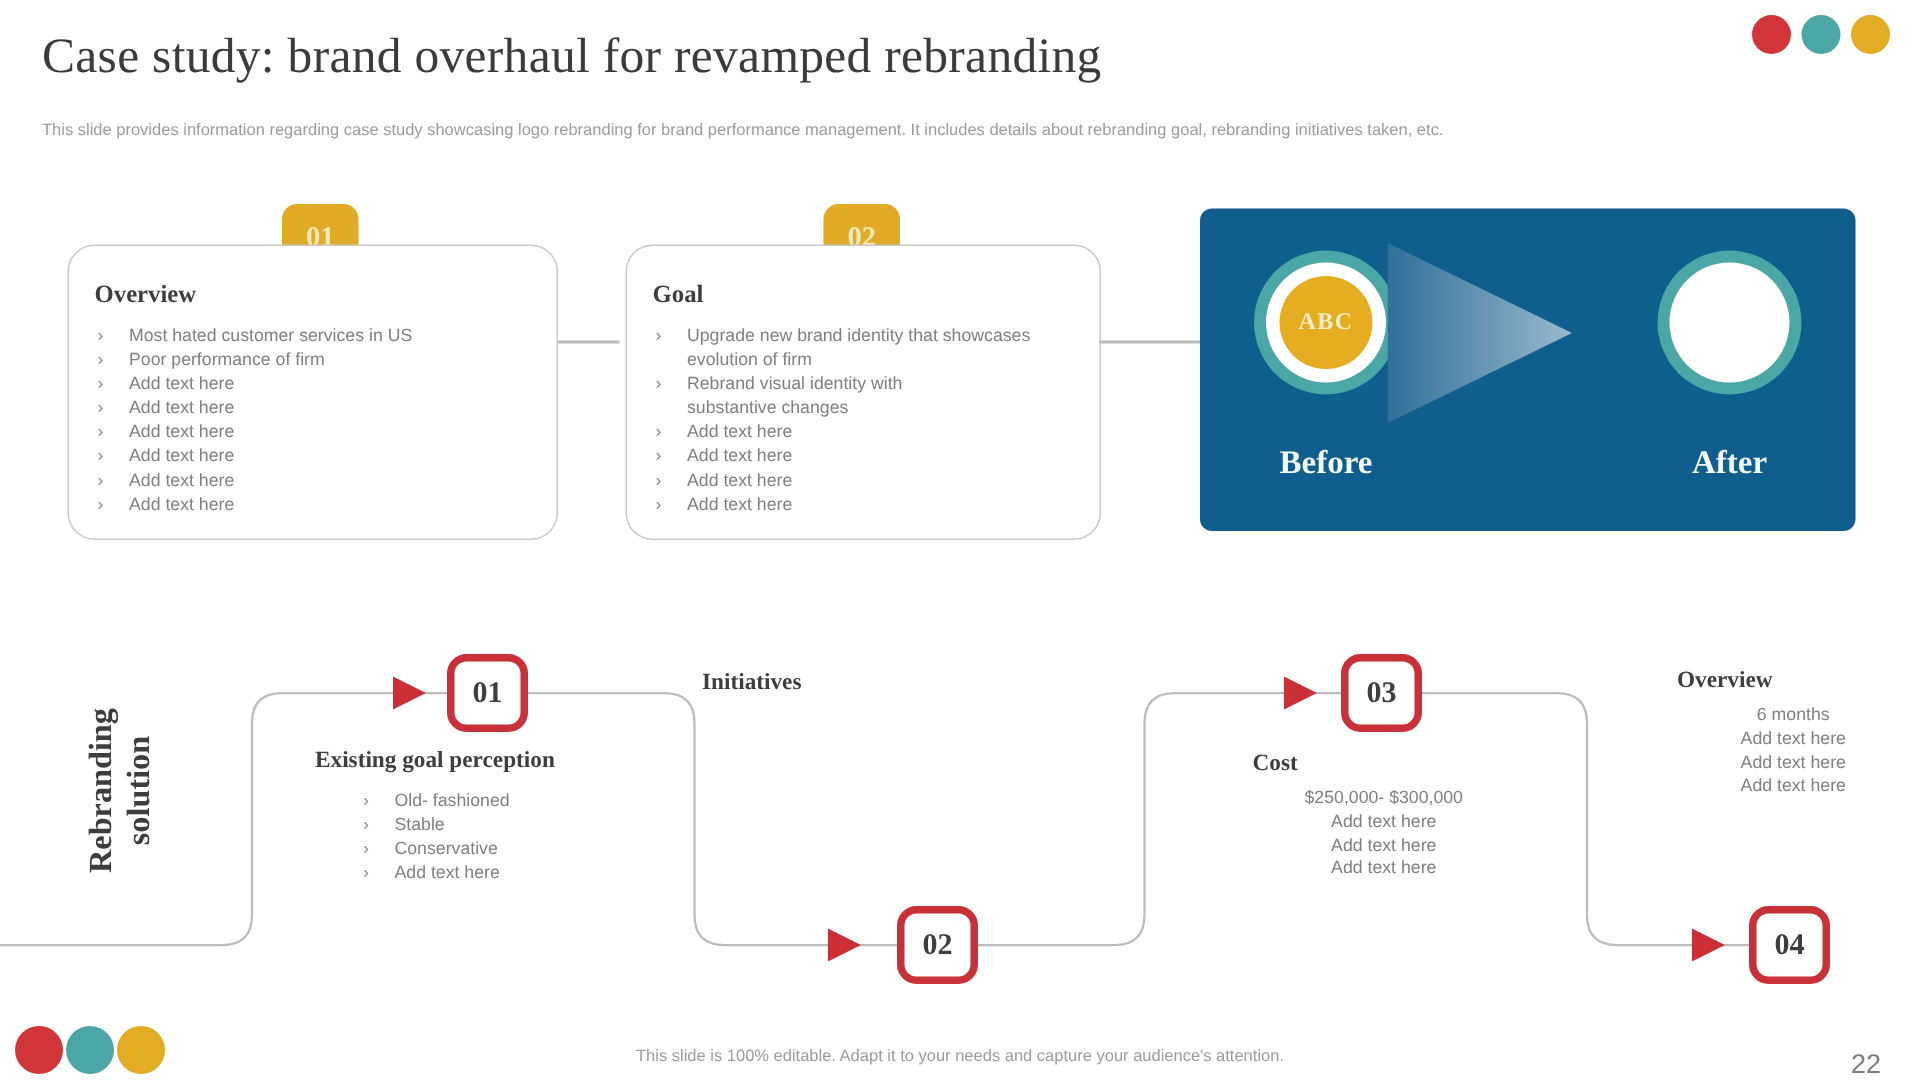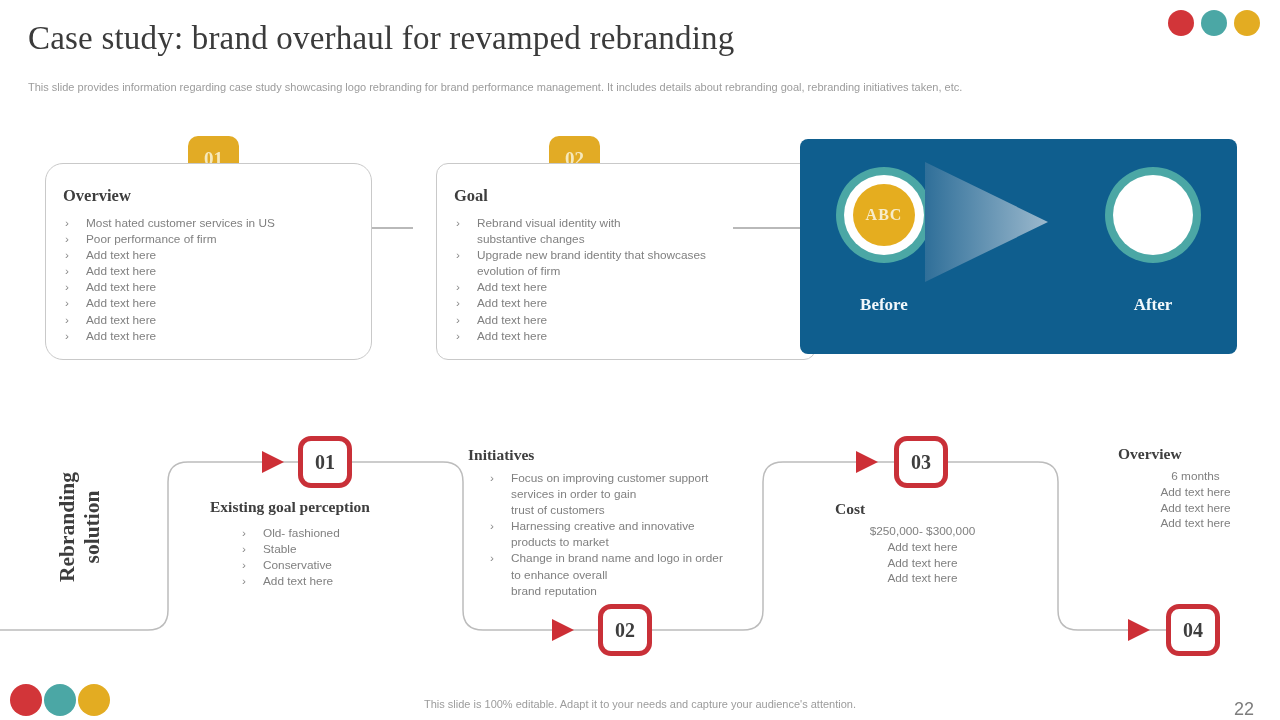"Goal" .card.goal { border-radius: 12px -> none; left: 436px -> 417px; width: 380px -> 317px }
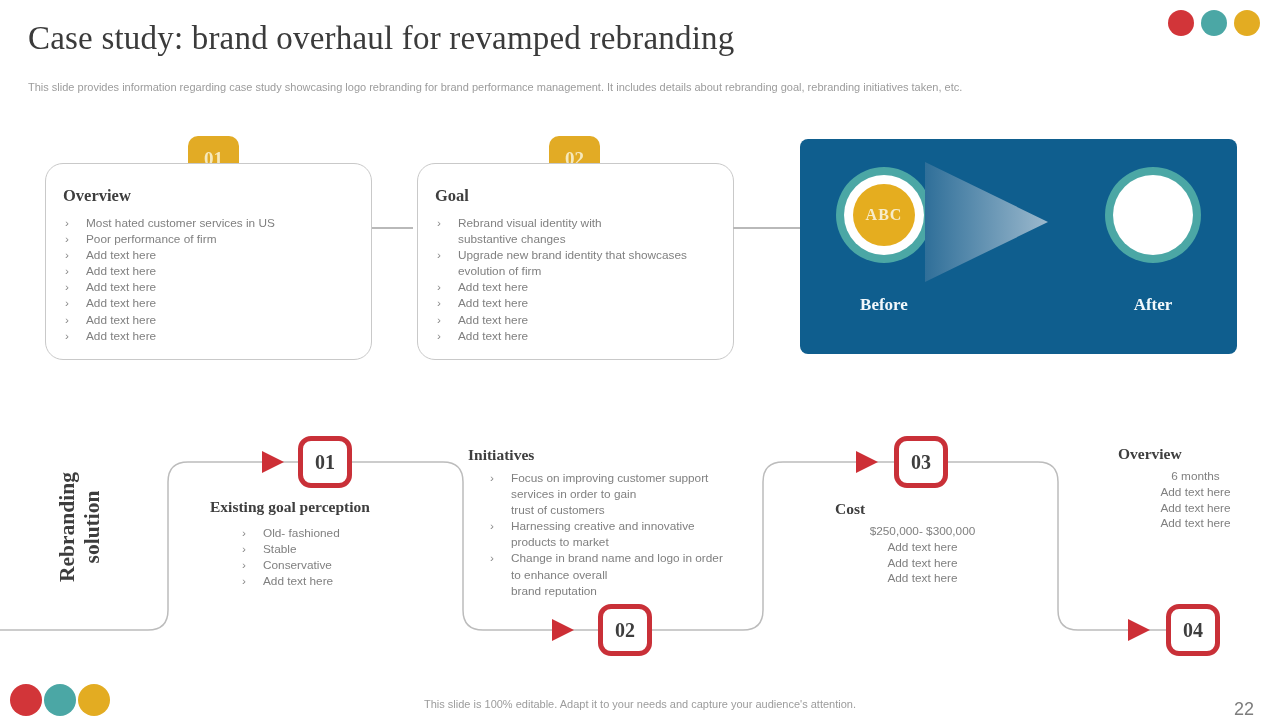"Rebrand visual identity with" li { order: before "Upgrade new brand identity that" -> after "Upgrade new brand identity that" }
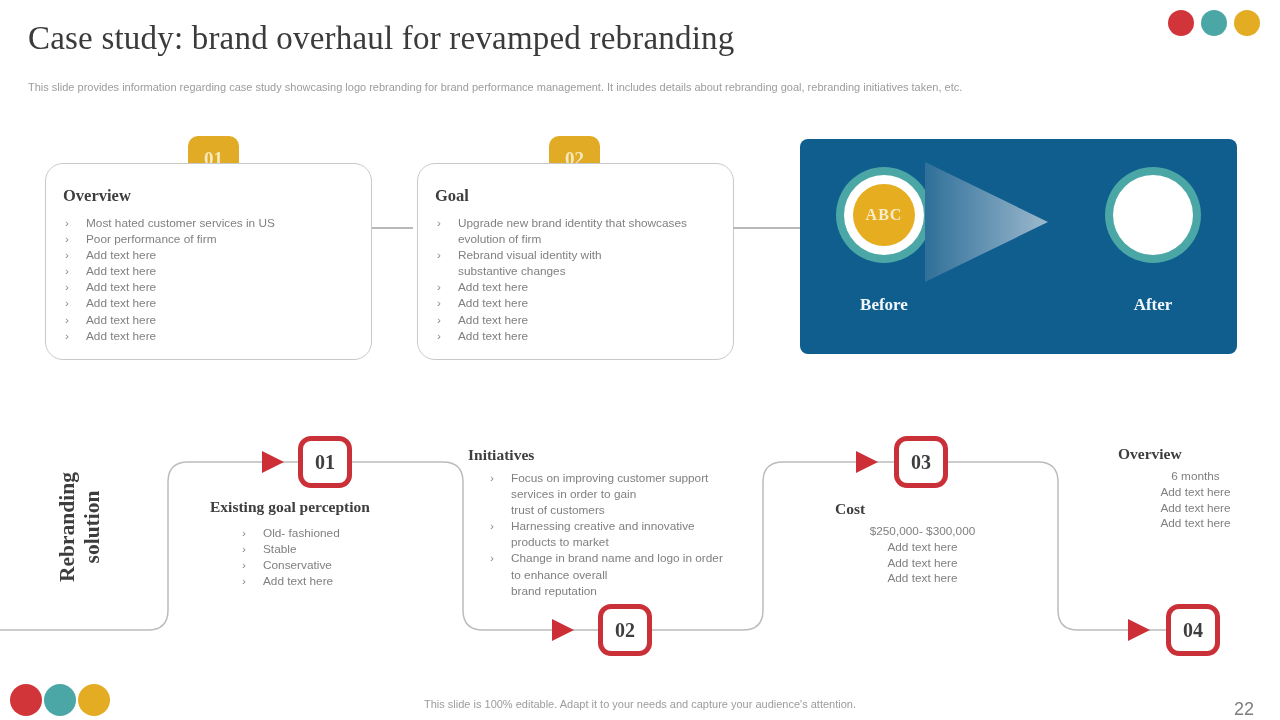"Before" .ba-label { font-size: 17px -> 22px }
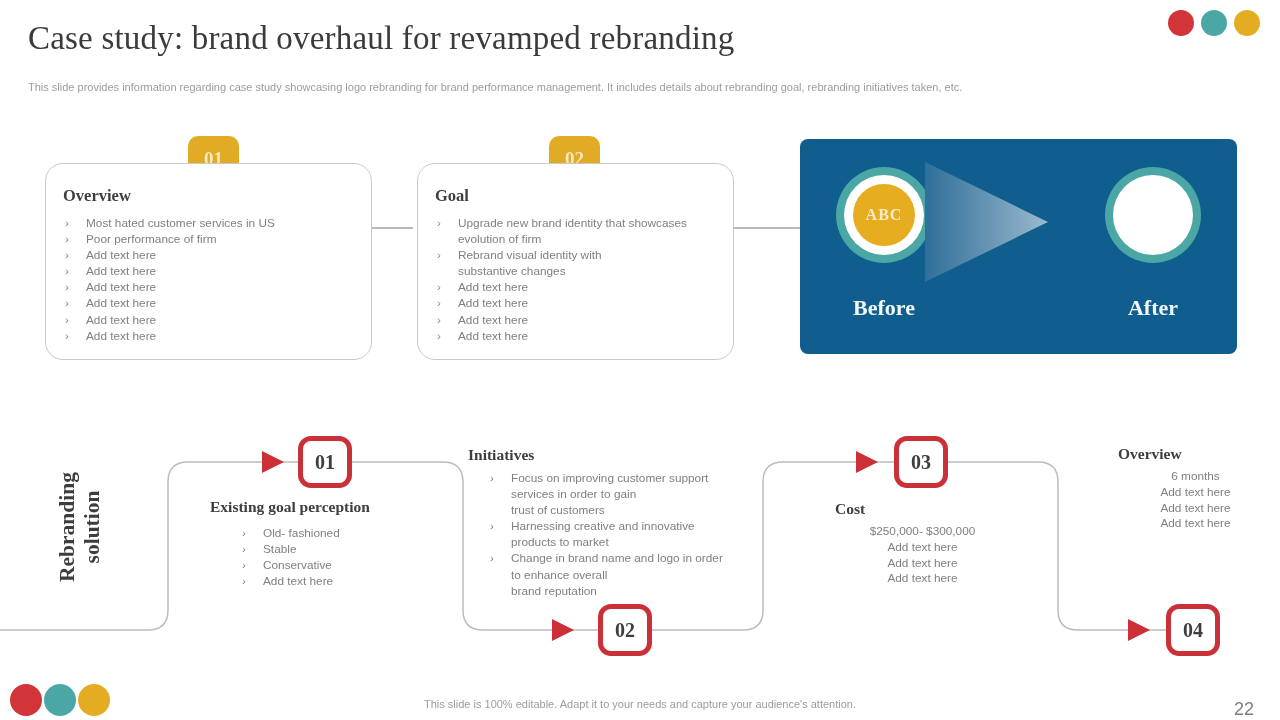"Focus on improving customer support" ul.bullets { html: <ul> <li>Focus on improving customer support services in order to gain trust of customers</li> <li>Harnessing creative and innovative products to market</li> <li>Change in brand name and logo in order to enhance overall brand reputation</li> </ul> -> none }
